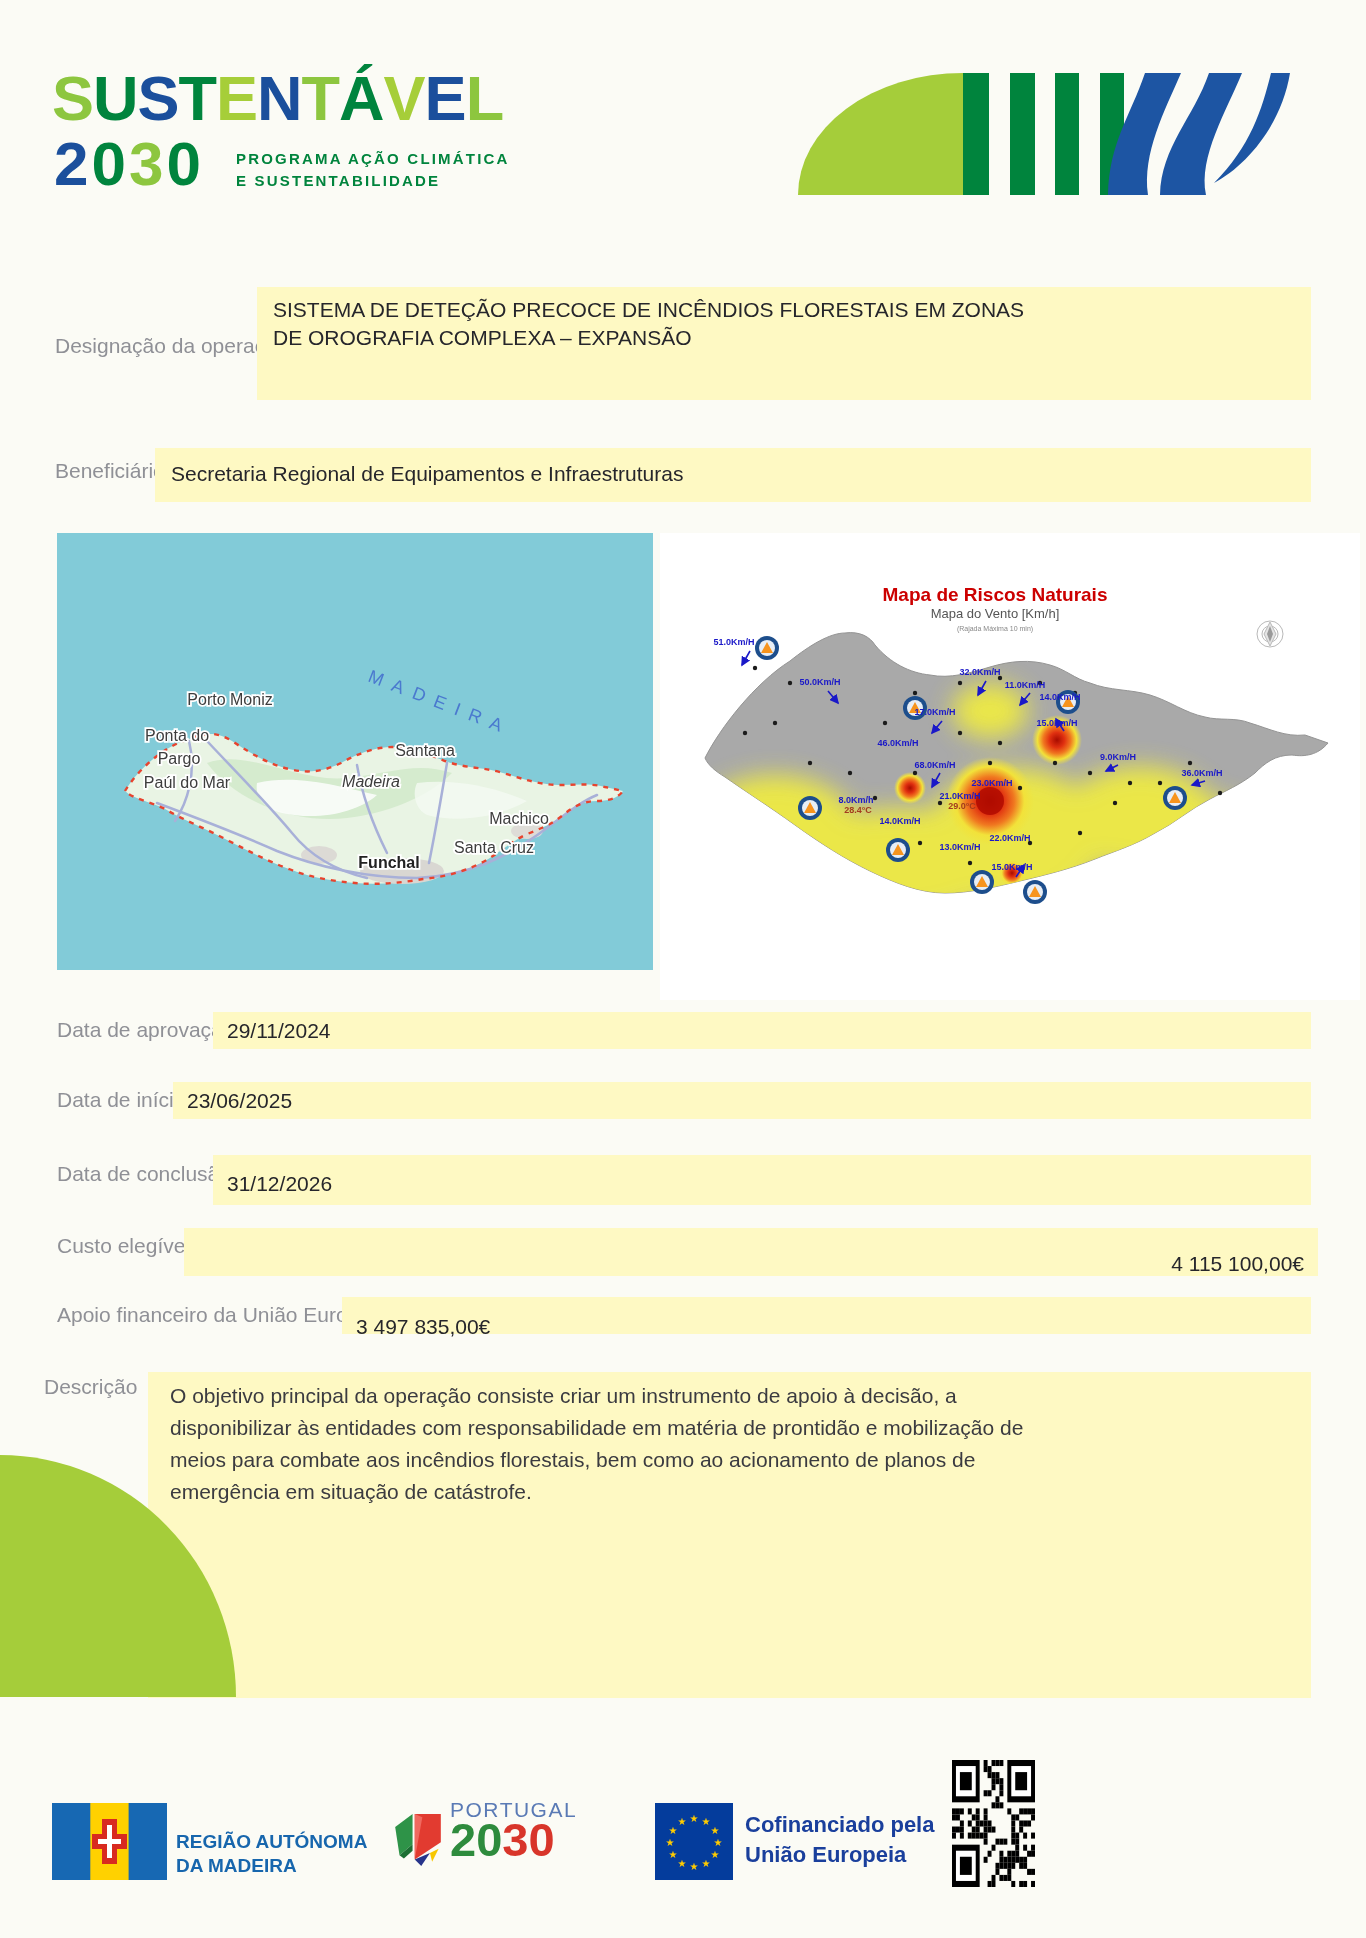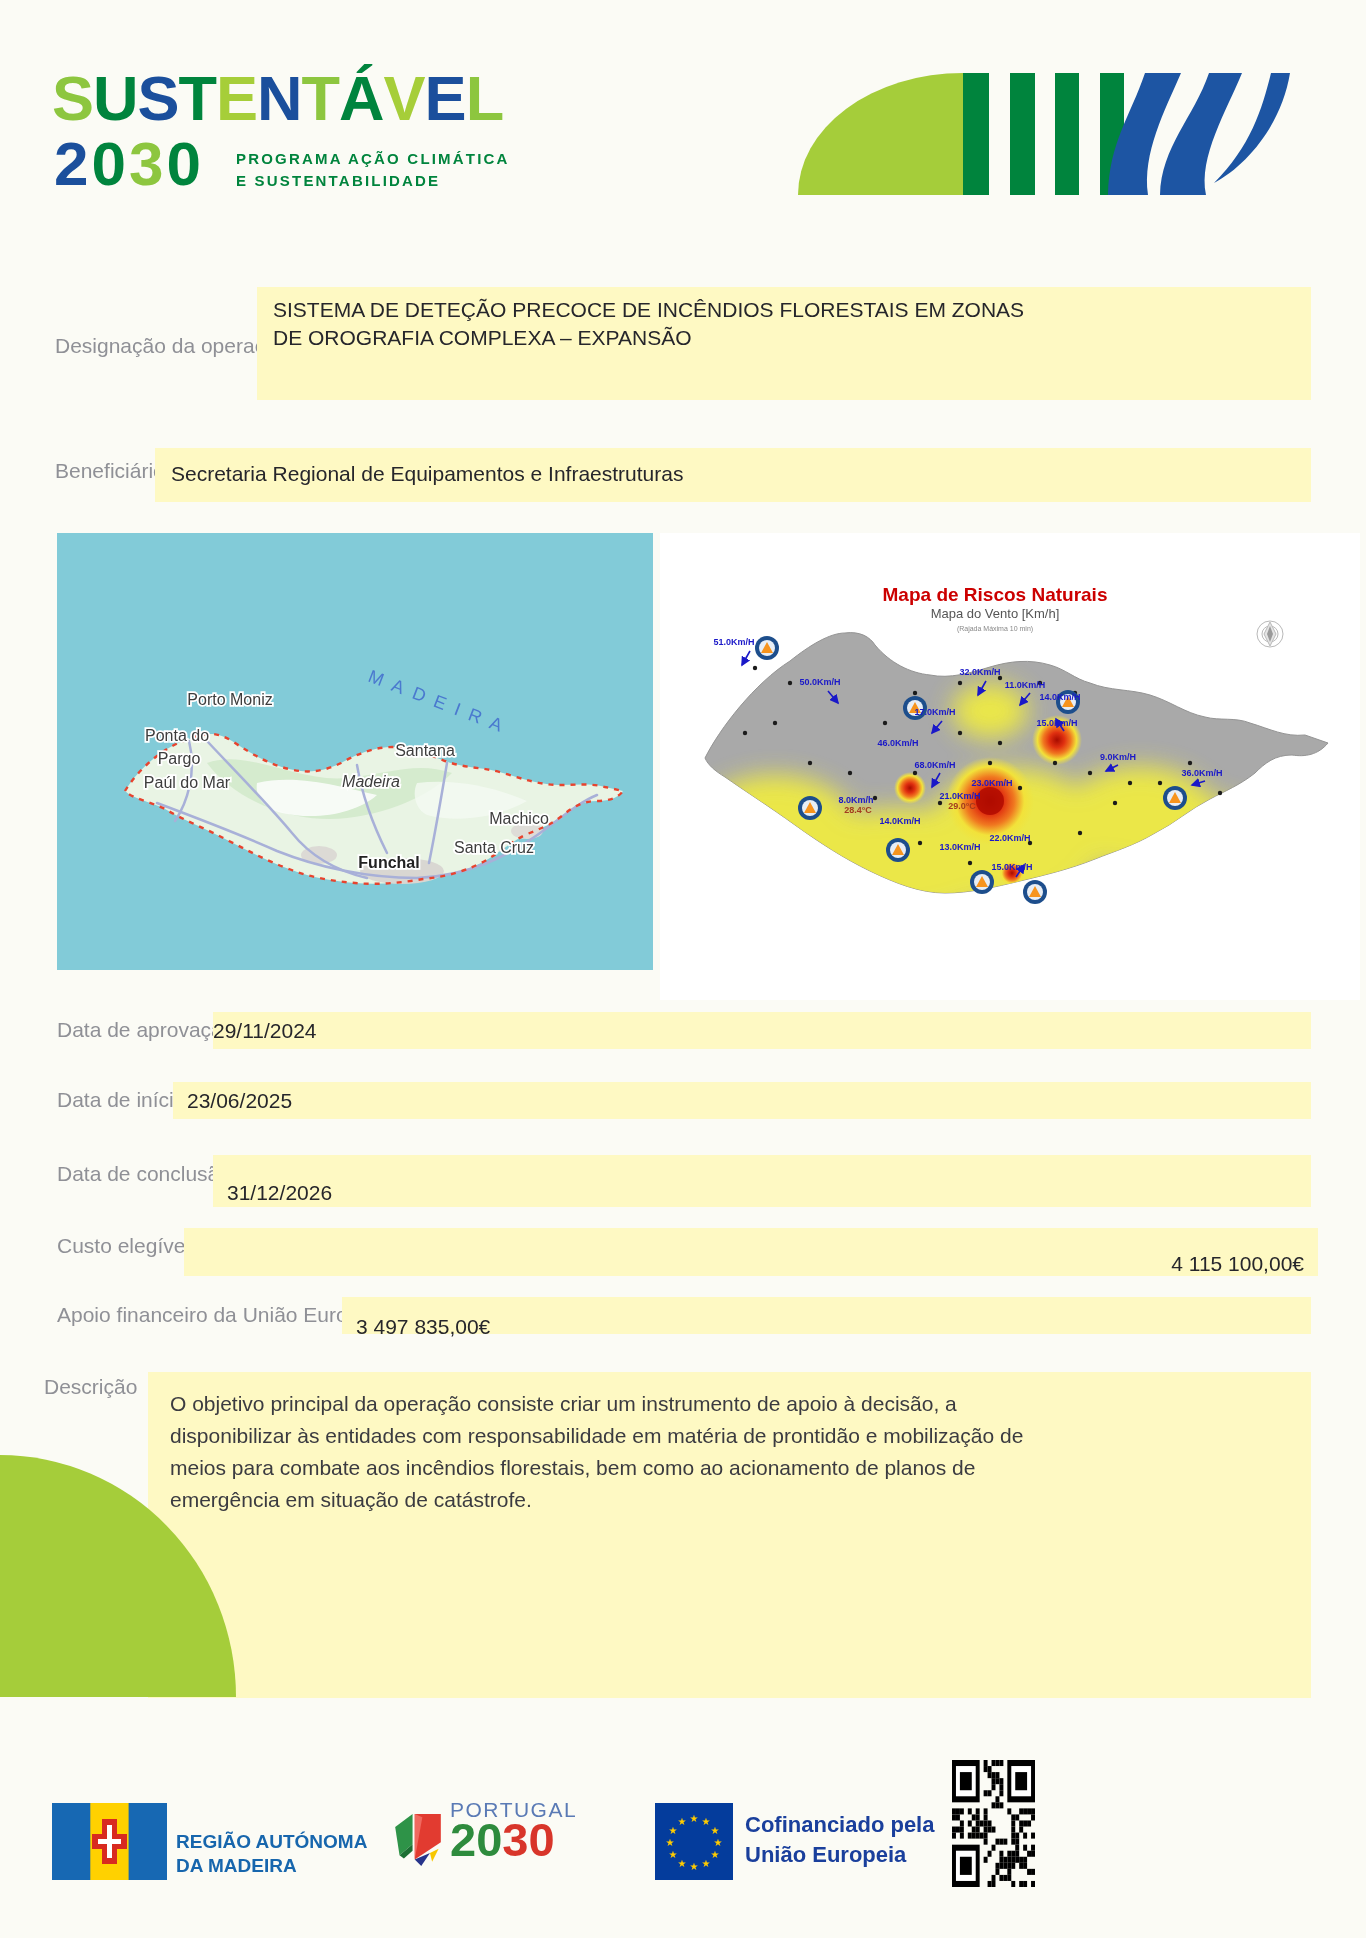"29/11/2024" .box-aprov { padding: 7px 0 -> 7px 14px }
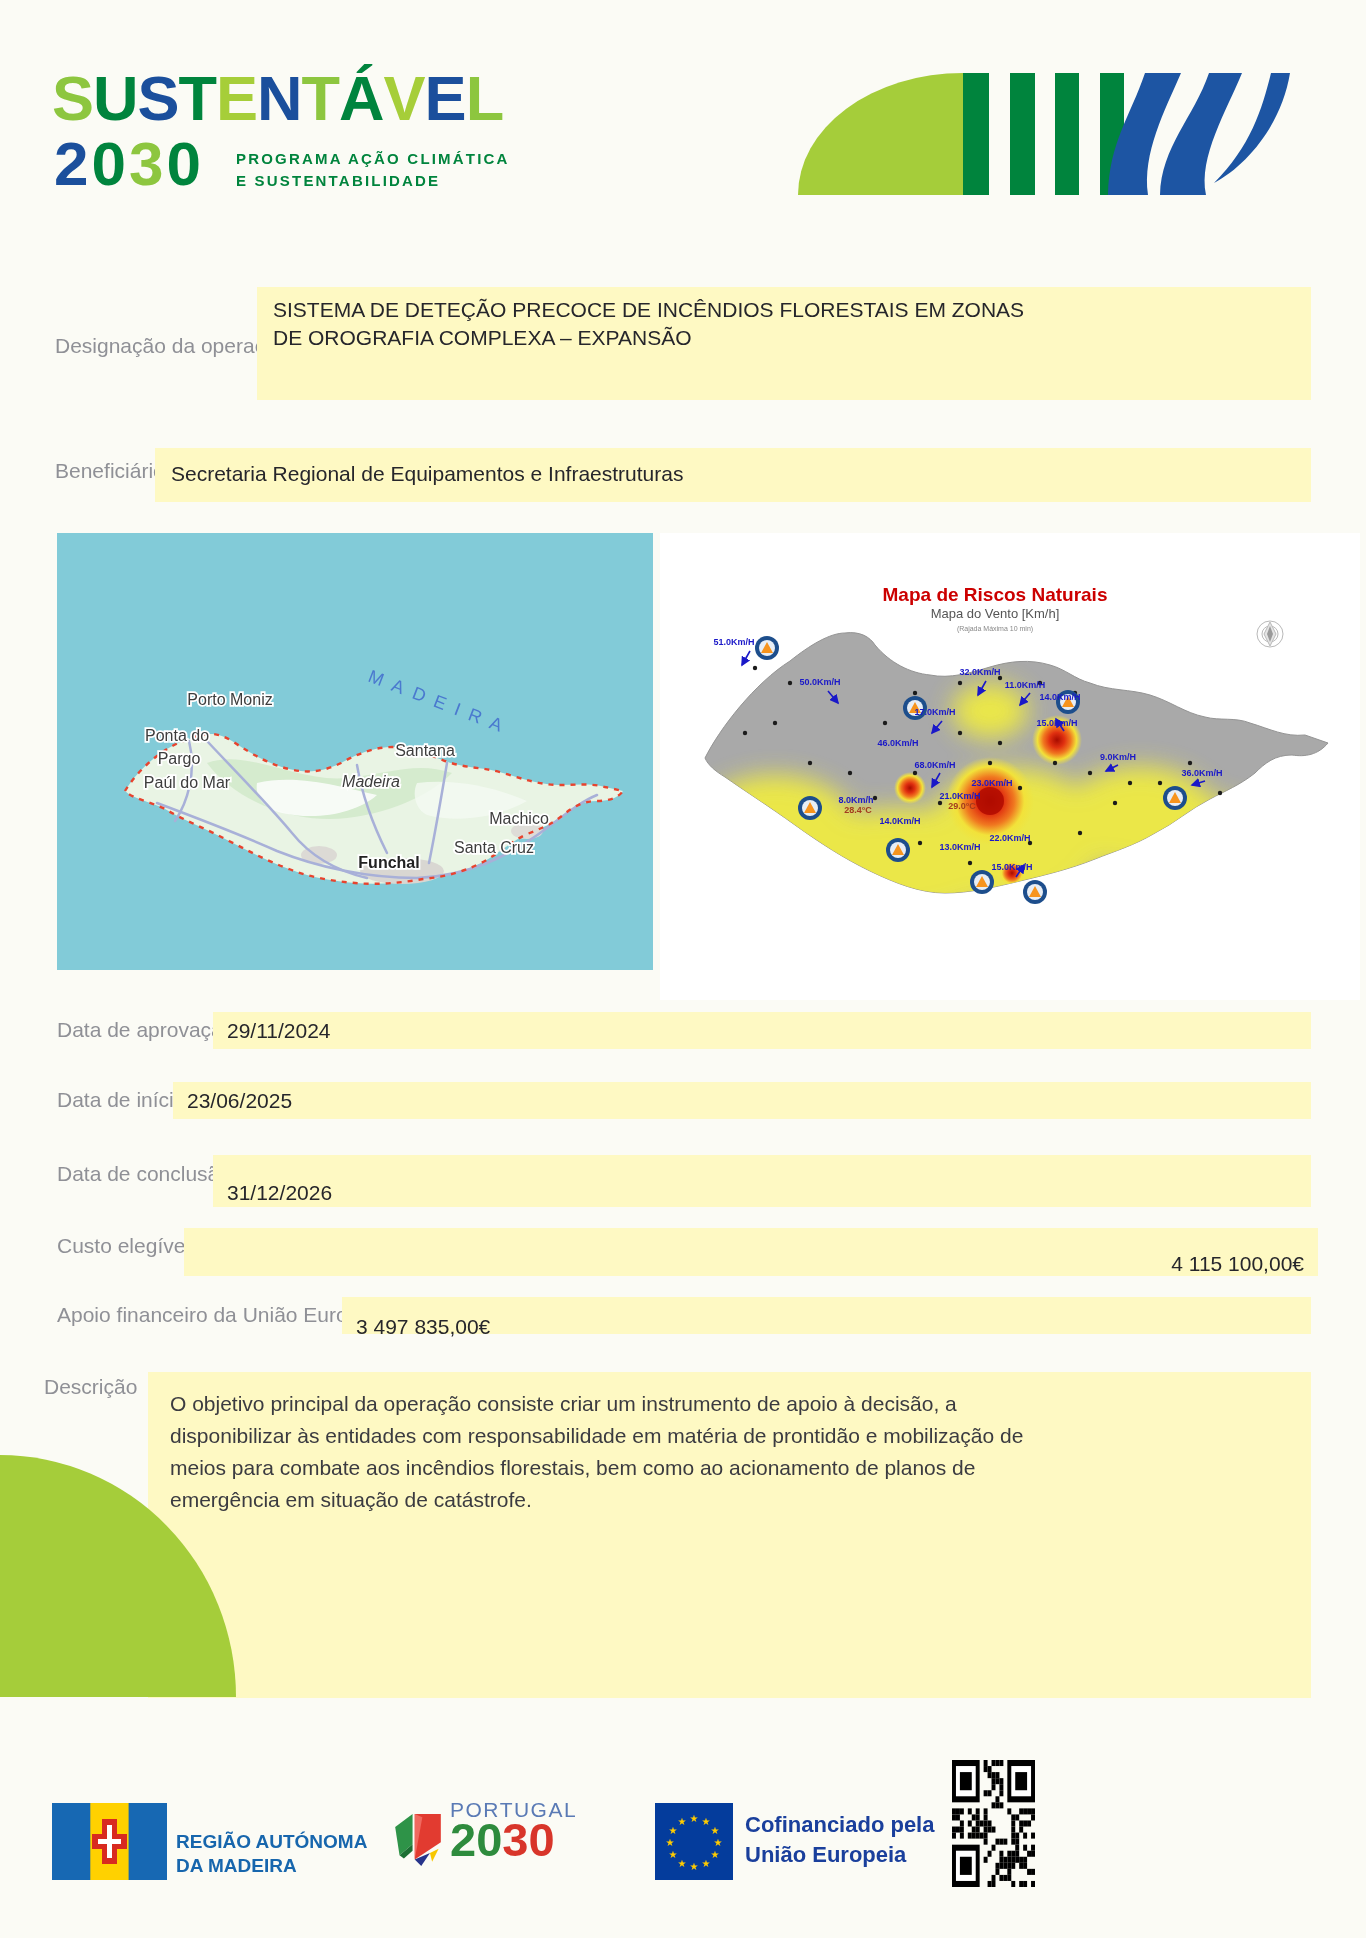"31/12/2026" .box-concl { height: 42px -> 50px; padding: 26px 14px -> 17px 14px }
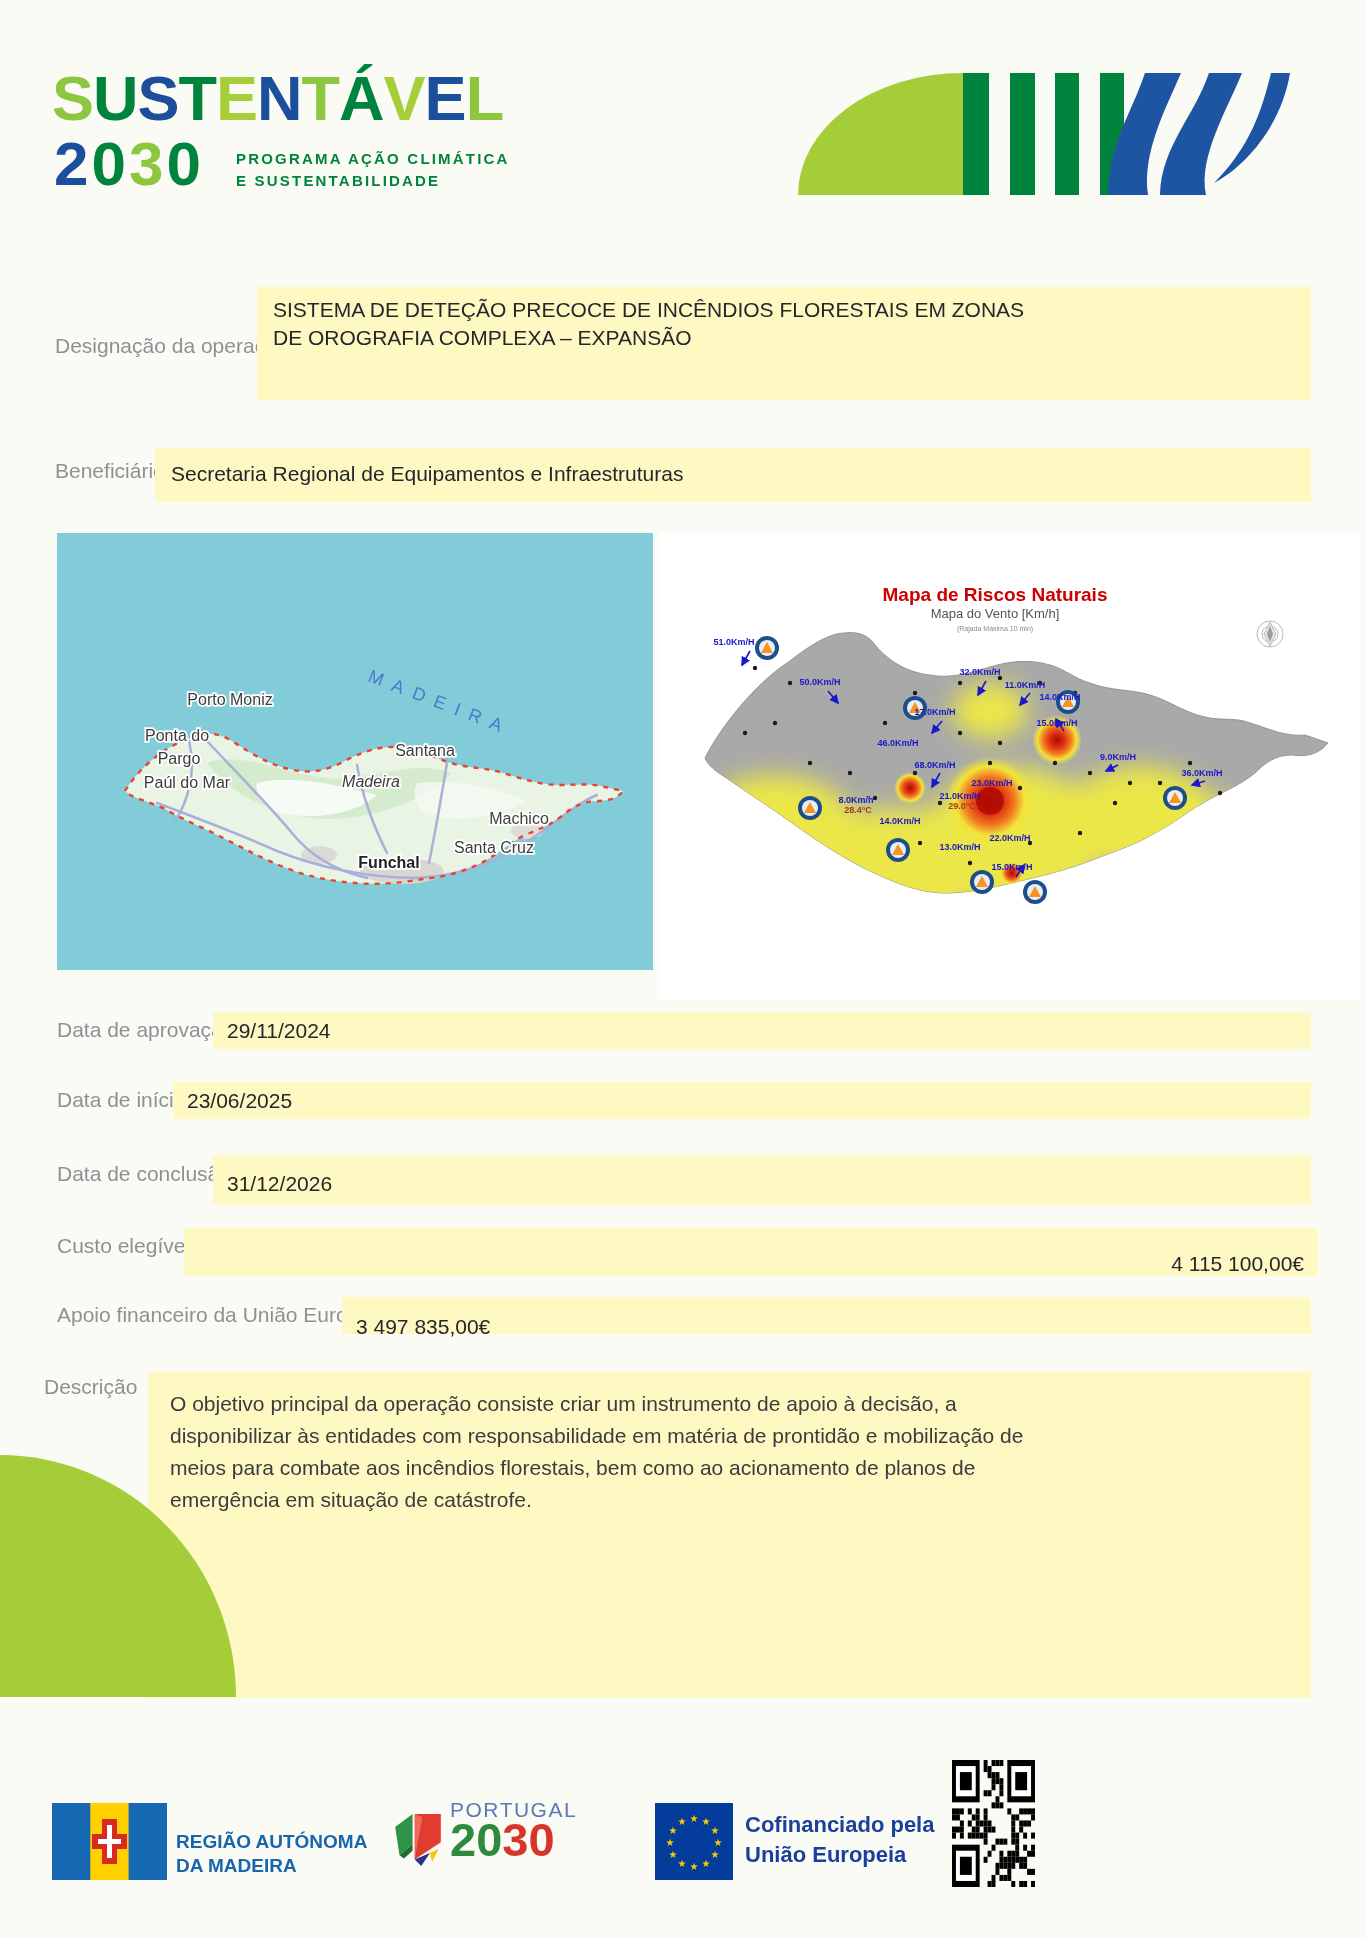"O objetivo principal da operação" .box-descr { padding: 16px 22px -> 8px 22px }
